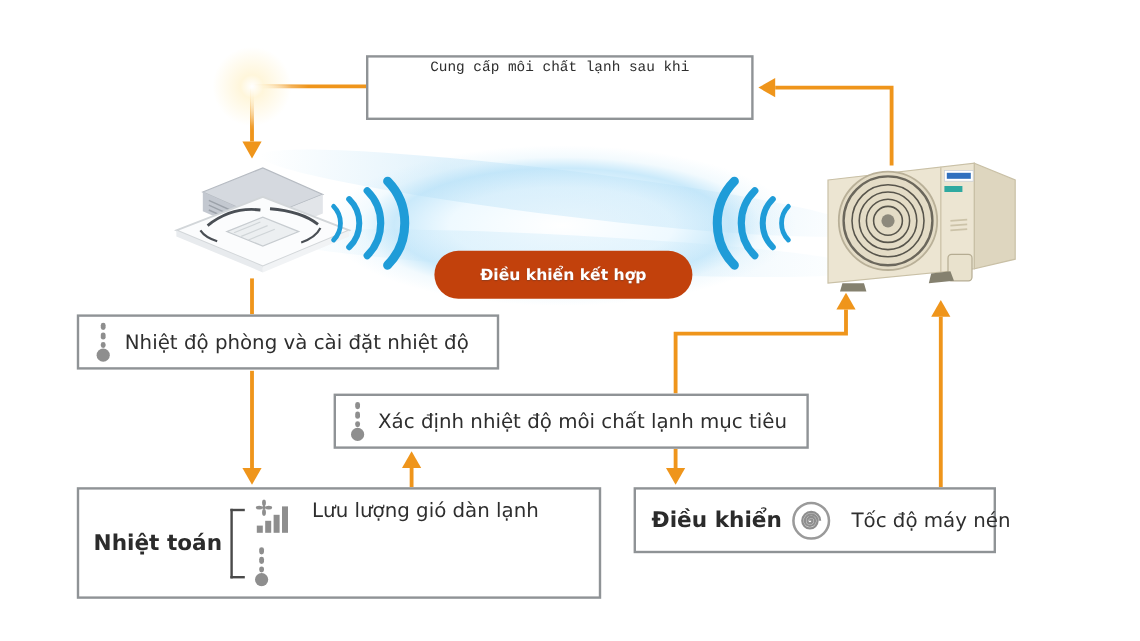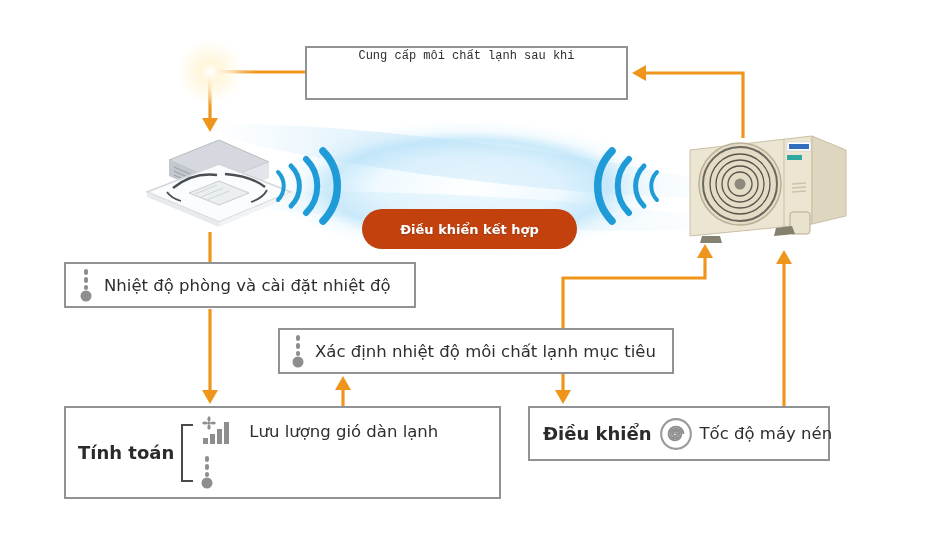"Lưu lượng gió dàn lạnh" .calc-row { align-items: center -> none }
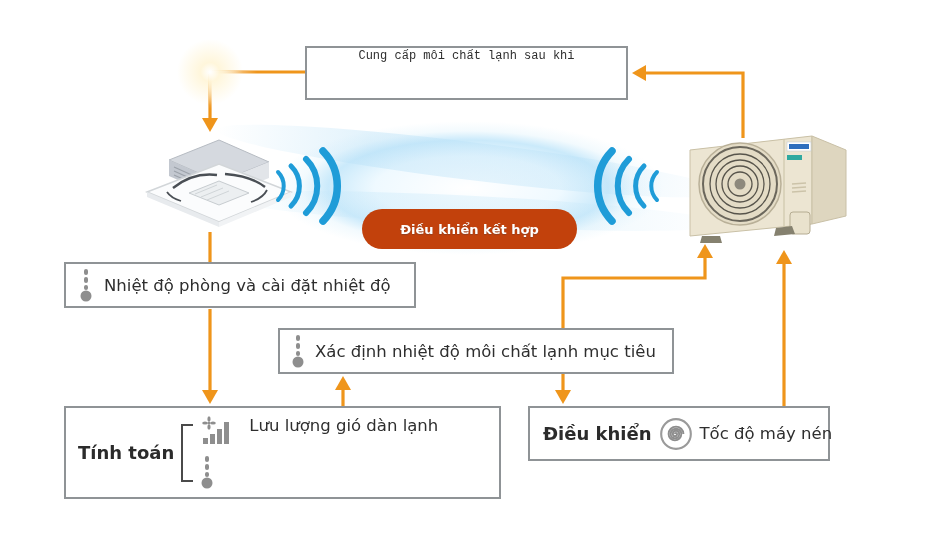"Tốc độ máy nén" span { margin-left: none -> 10px }
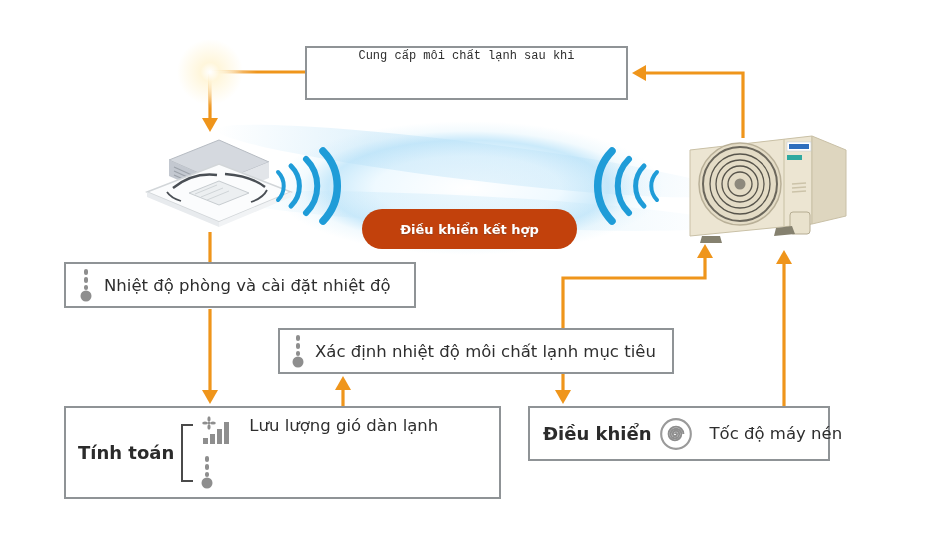"Tính toán" span.bold-title { text: Tính -> Nhiệt }
